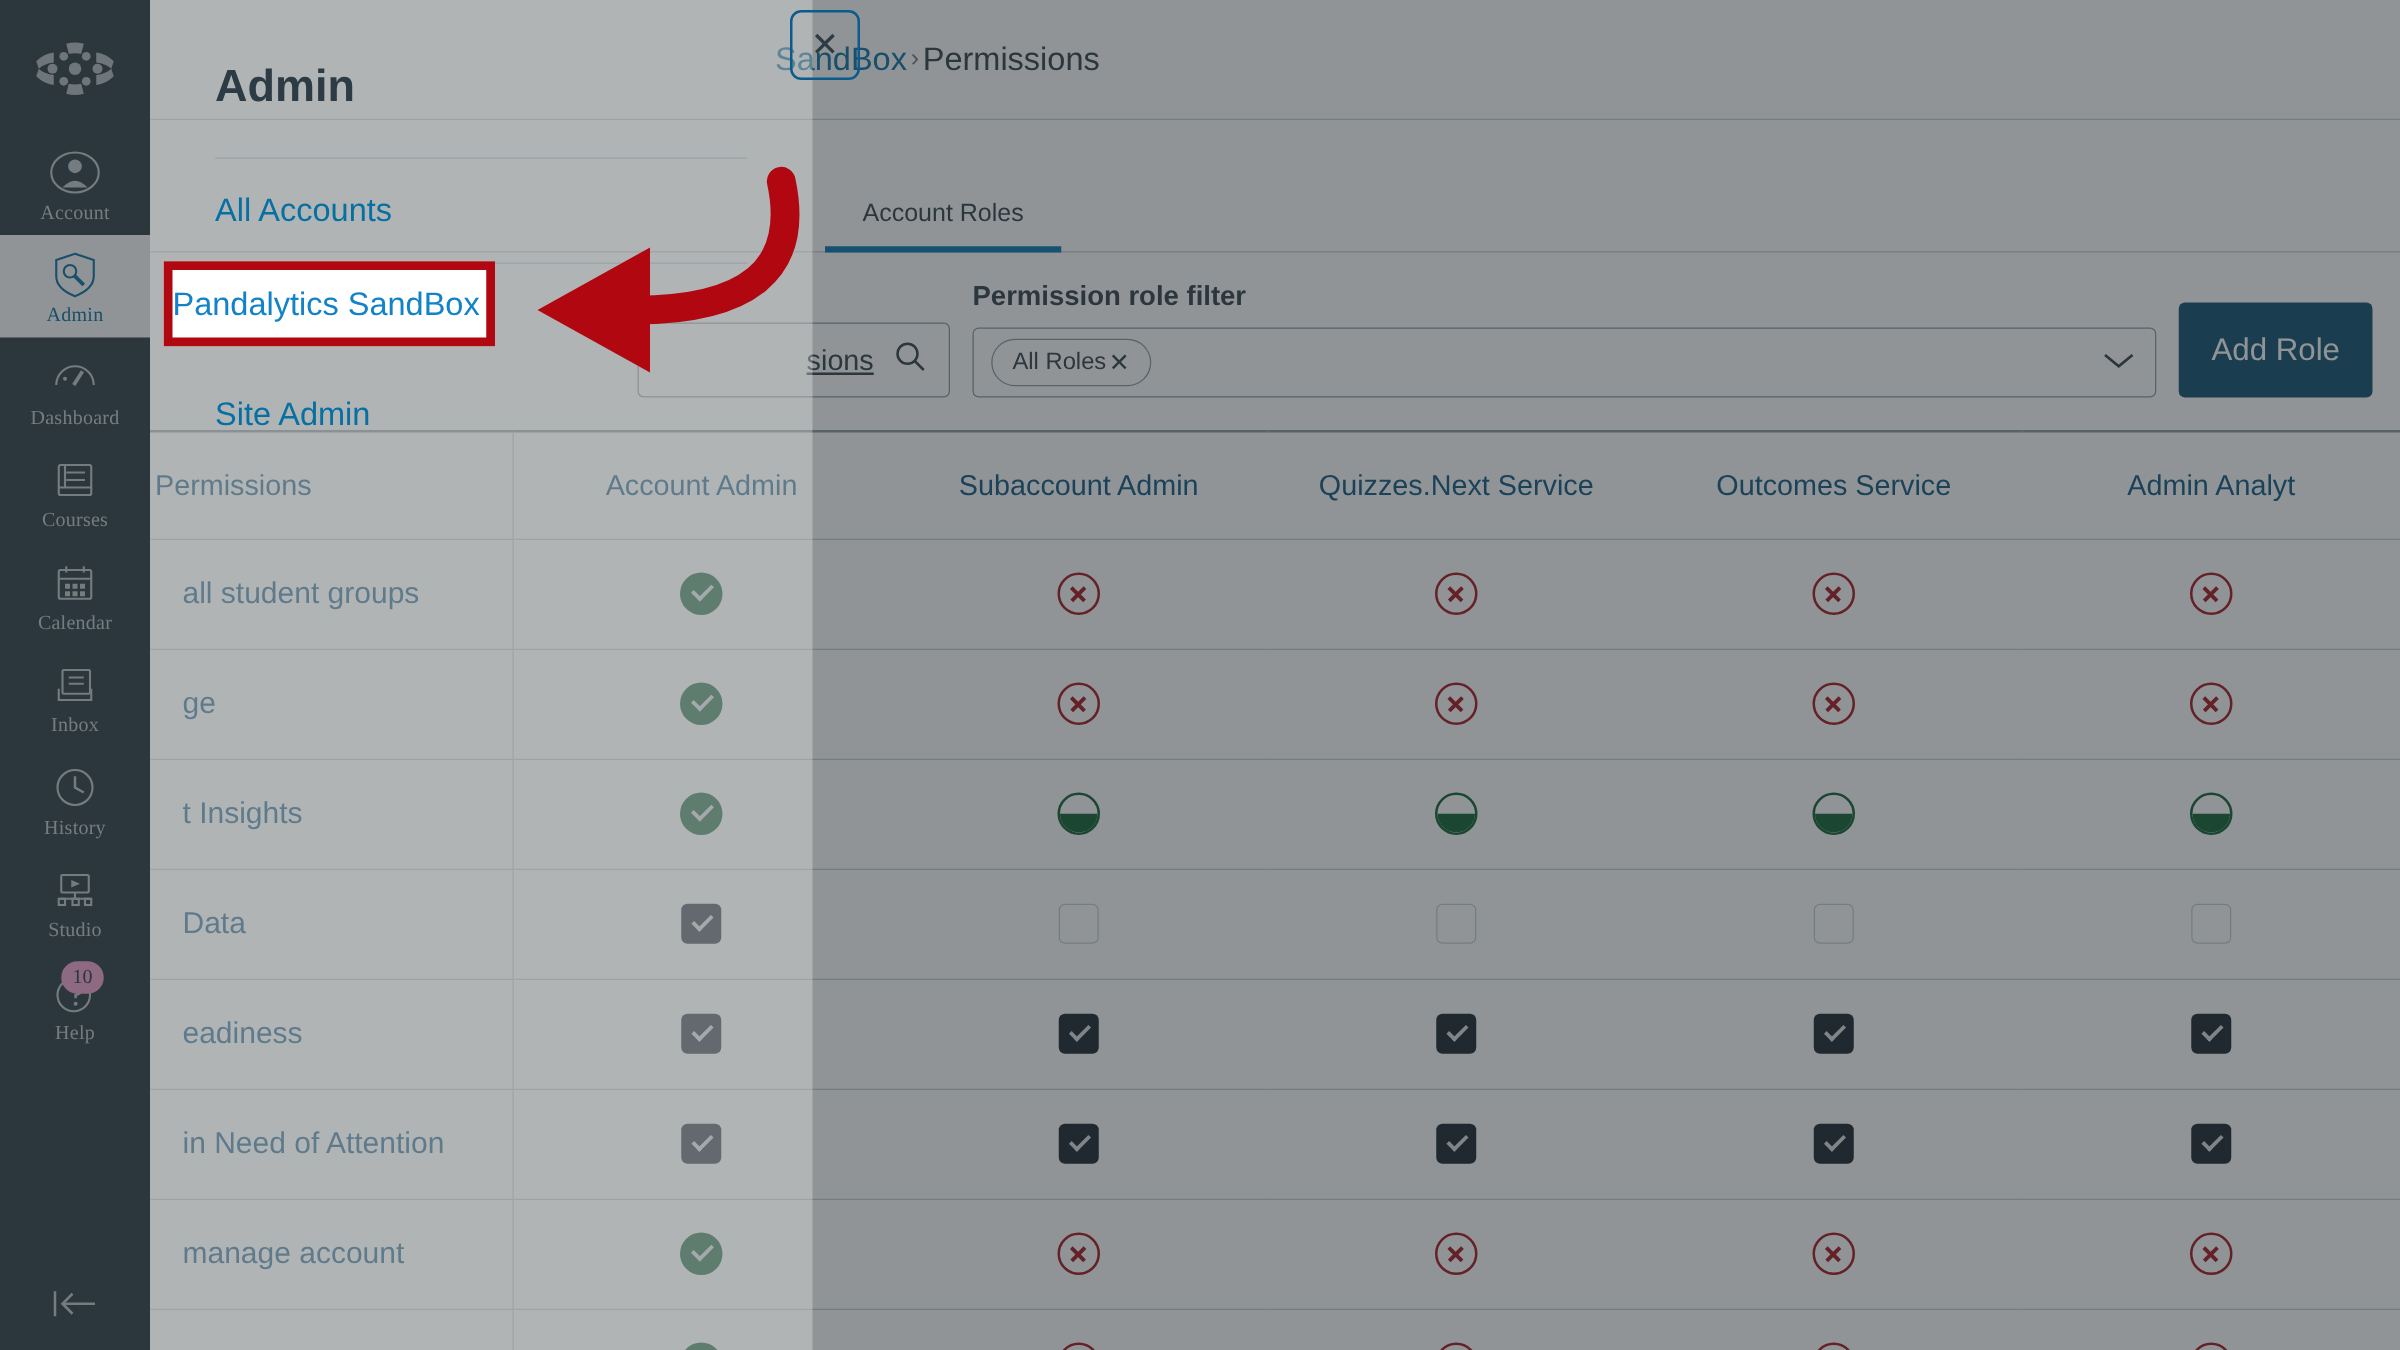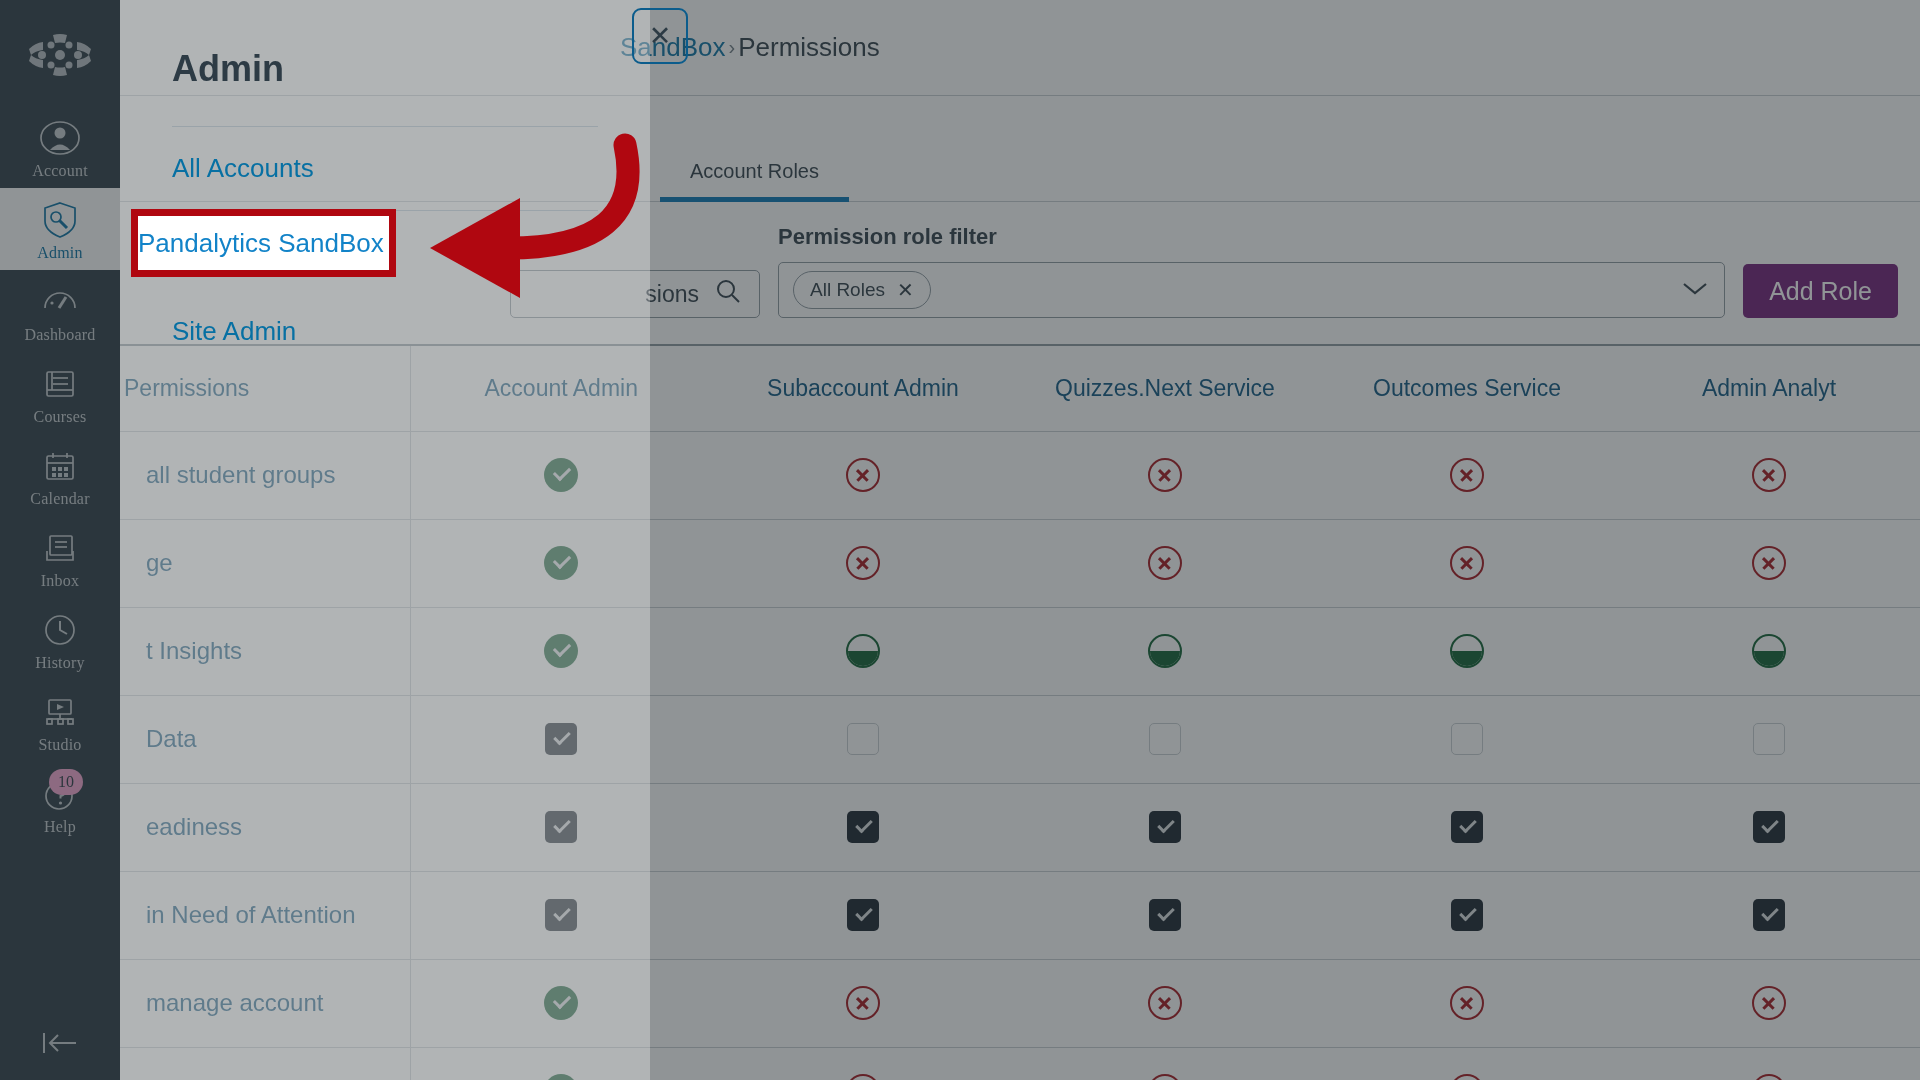"sions" .f-search { height: 48px -> 60px; text-decoration: none -> underline }
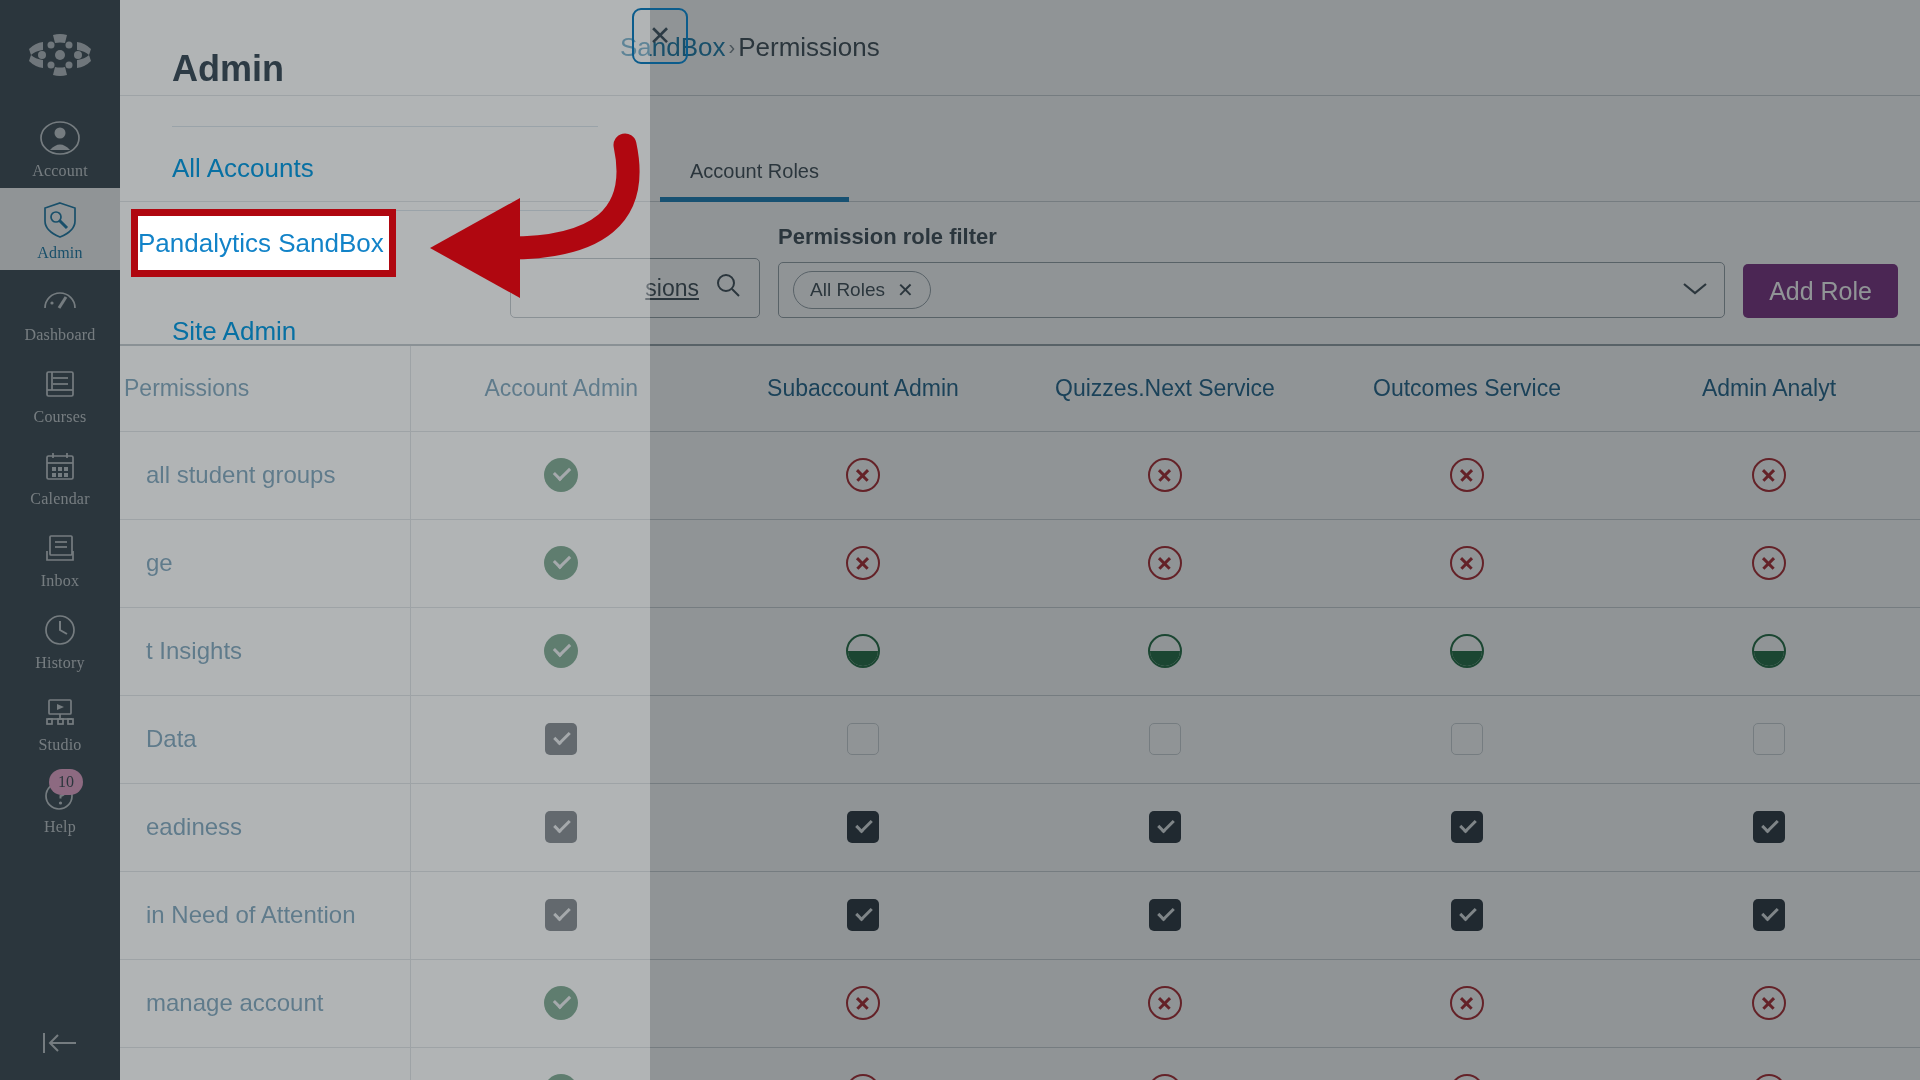"All Roles" .pill { gap: 12px -> 2px }
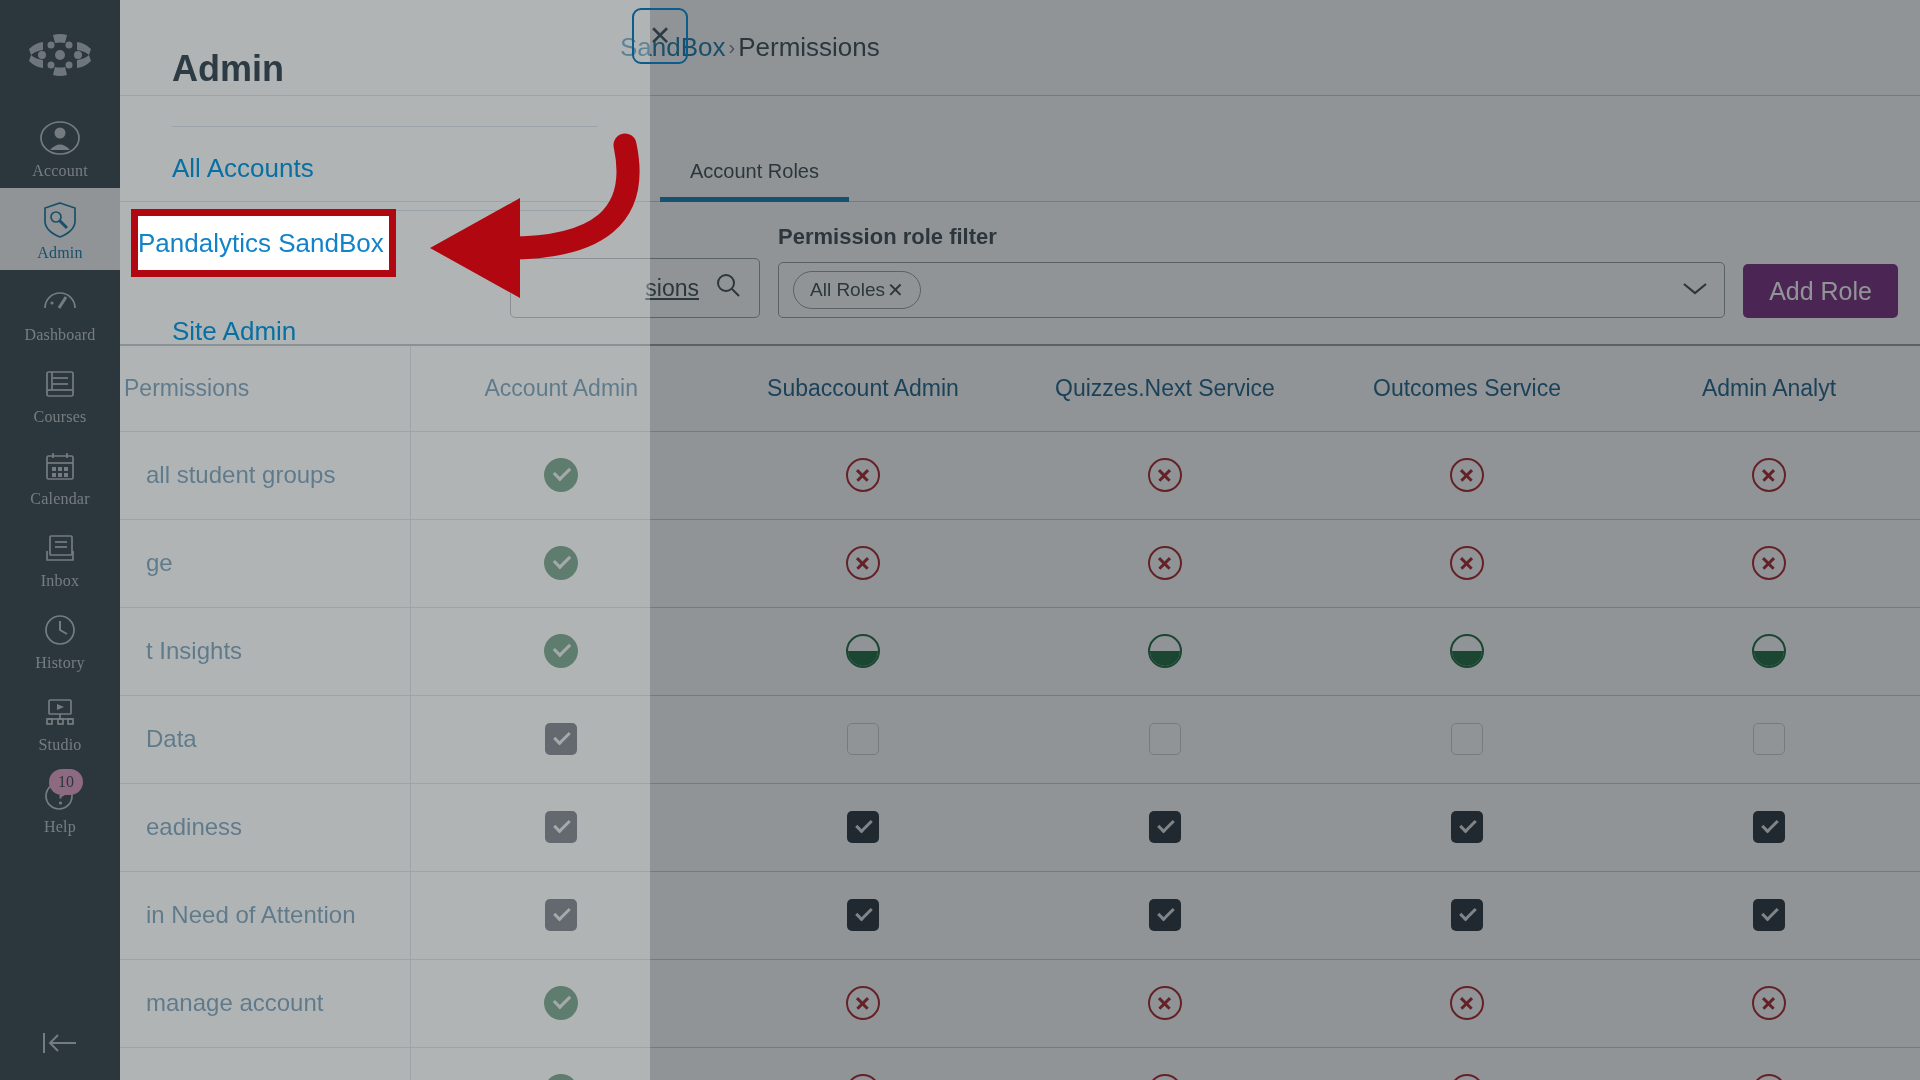"Add Role" .btn-add { background: #701a75 -> #0c4a6e; height: 54px -> 76px }
